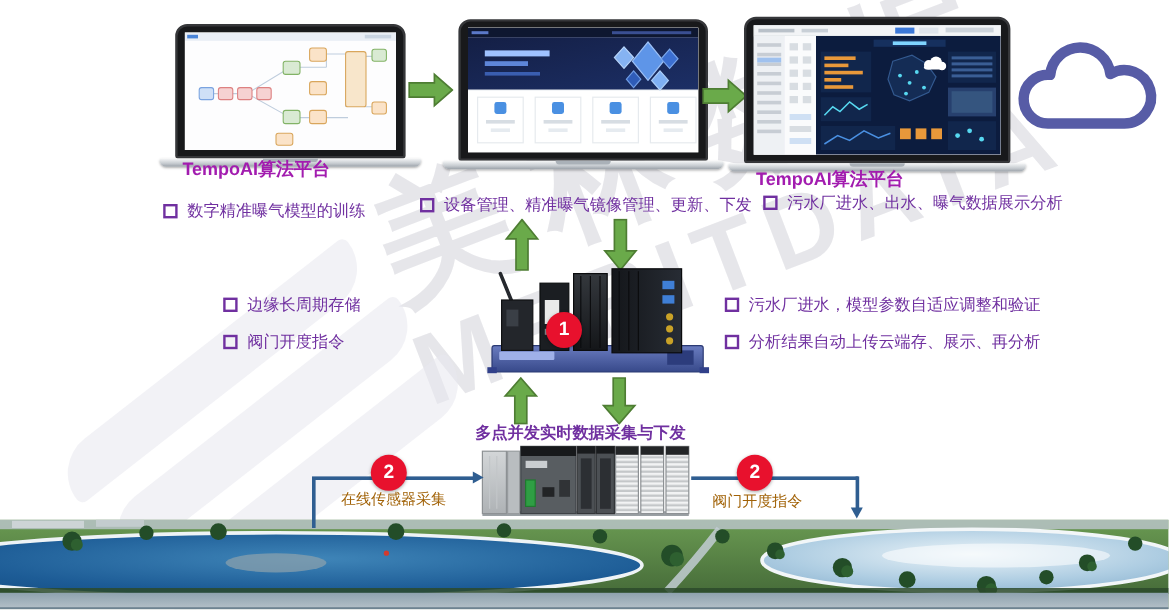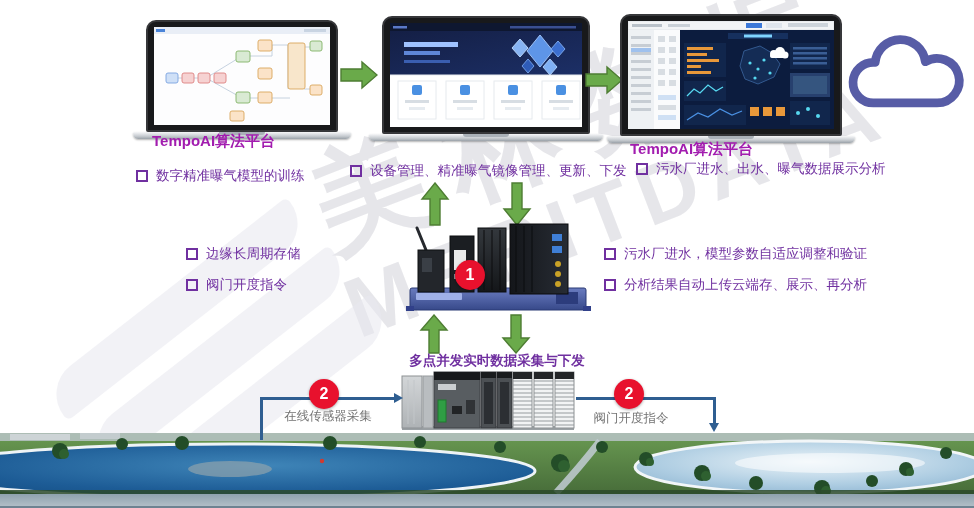"多点并发实时数据采集与下发" .caption { text-align: center -> none }
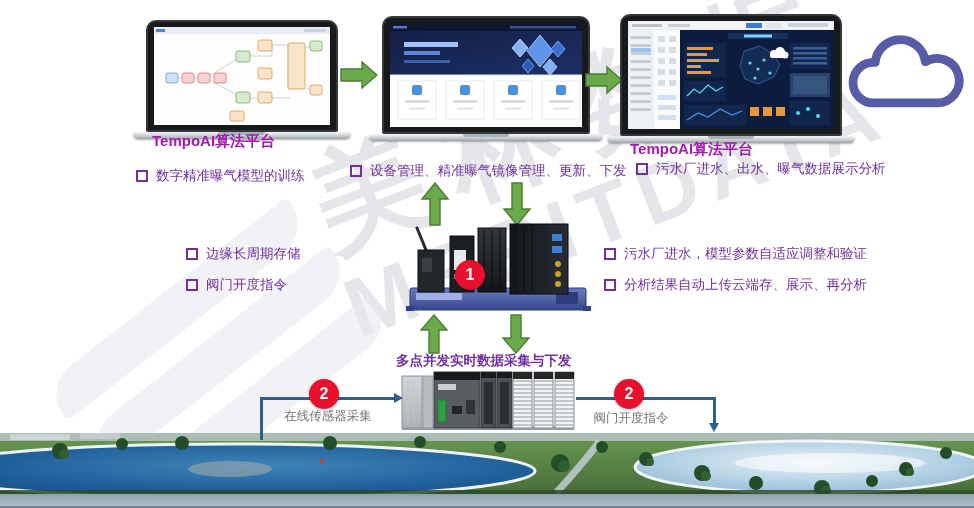"在线传感器采集" .flow-label { color: #737373 -> #a16207 }
